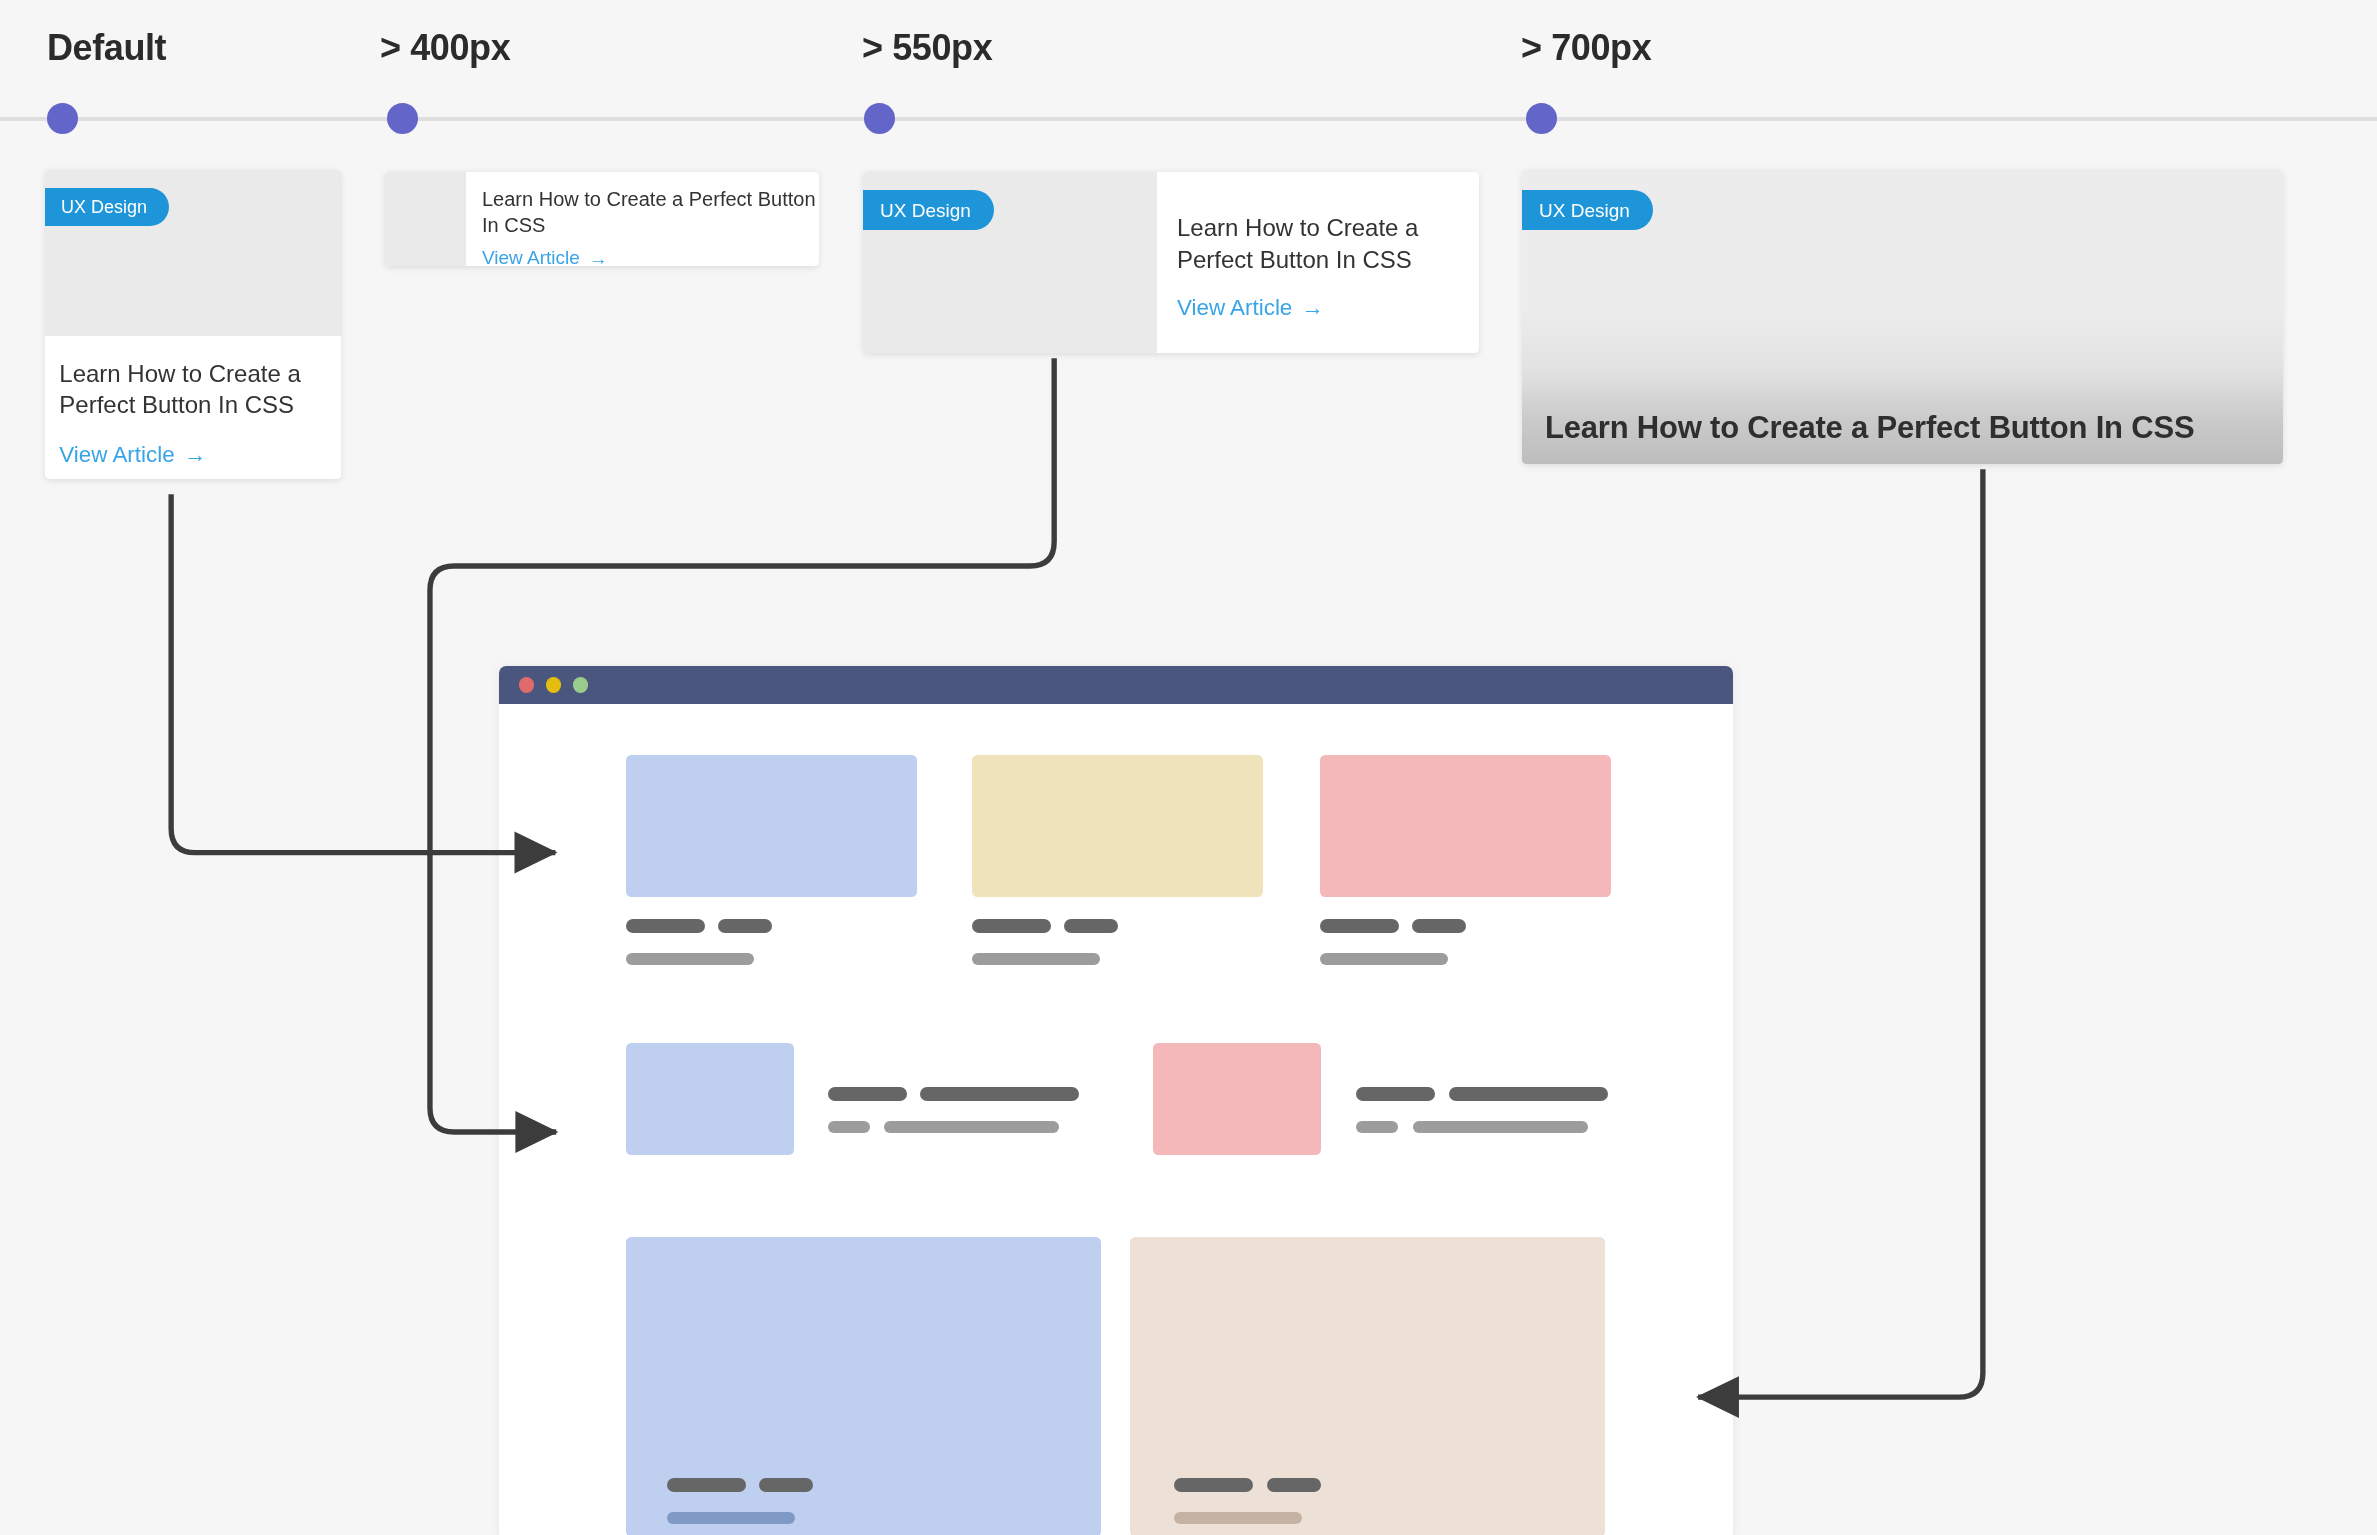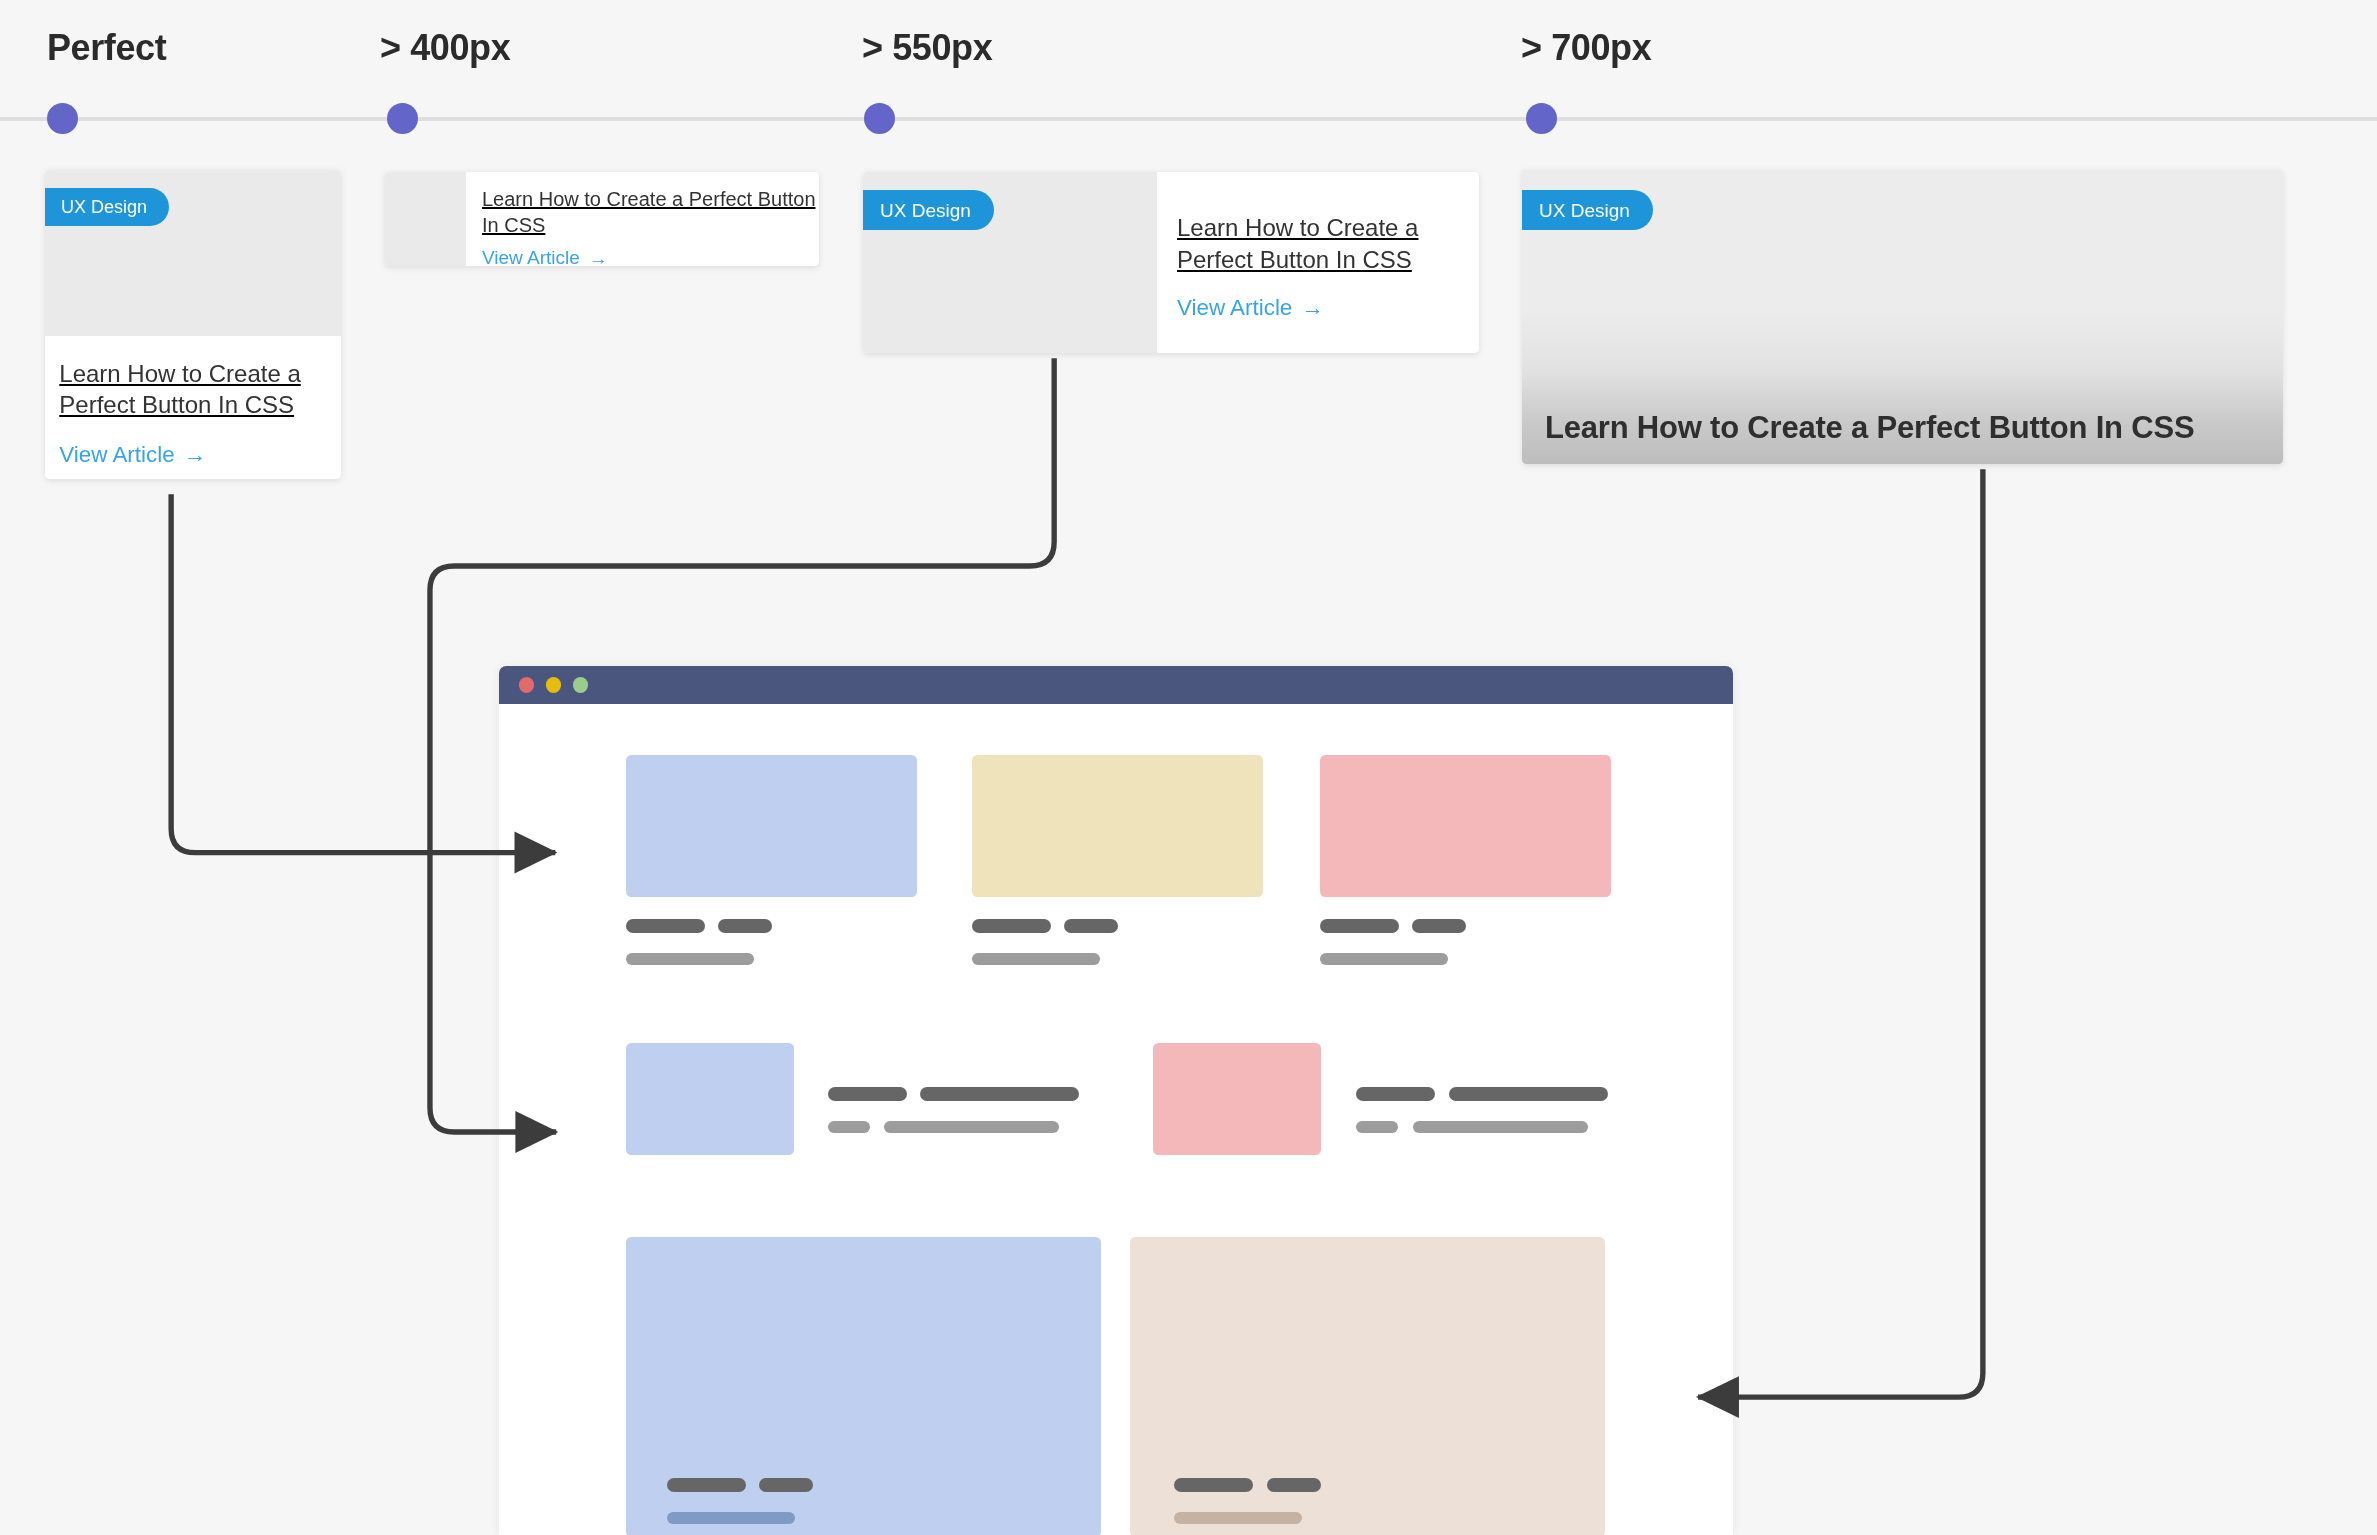"Perfect" div.bp-label { text: Perfect -> Default }
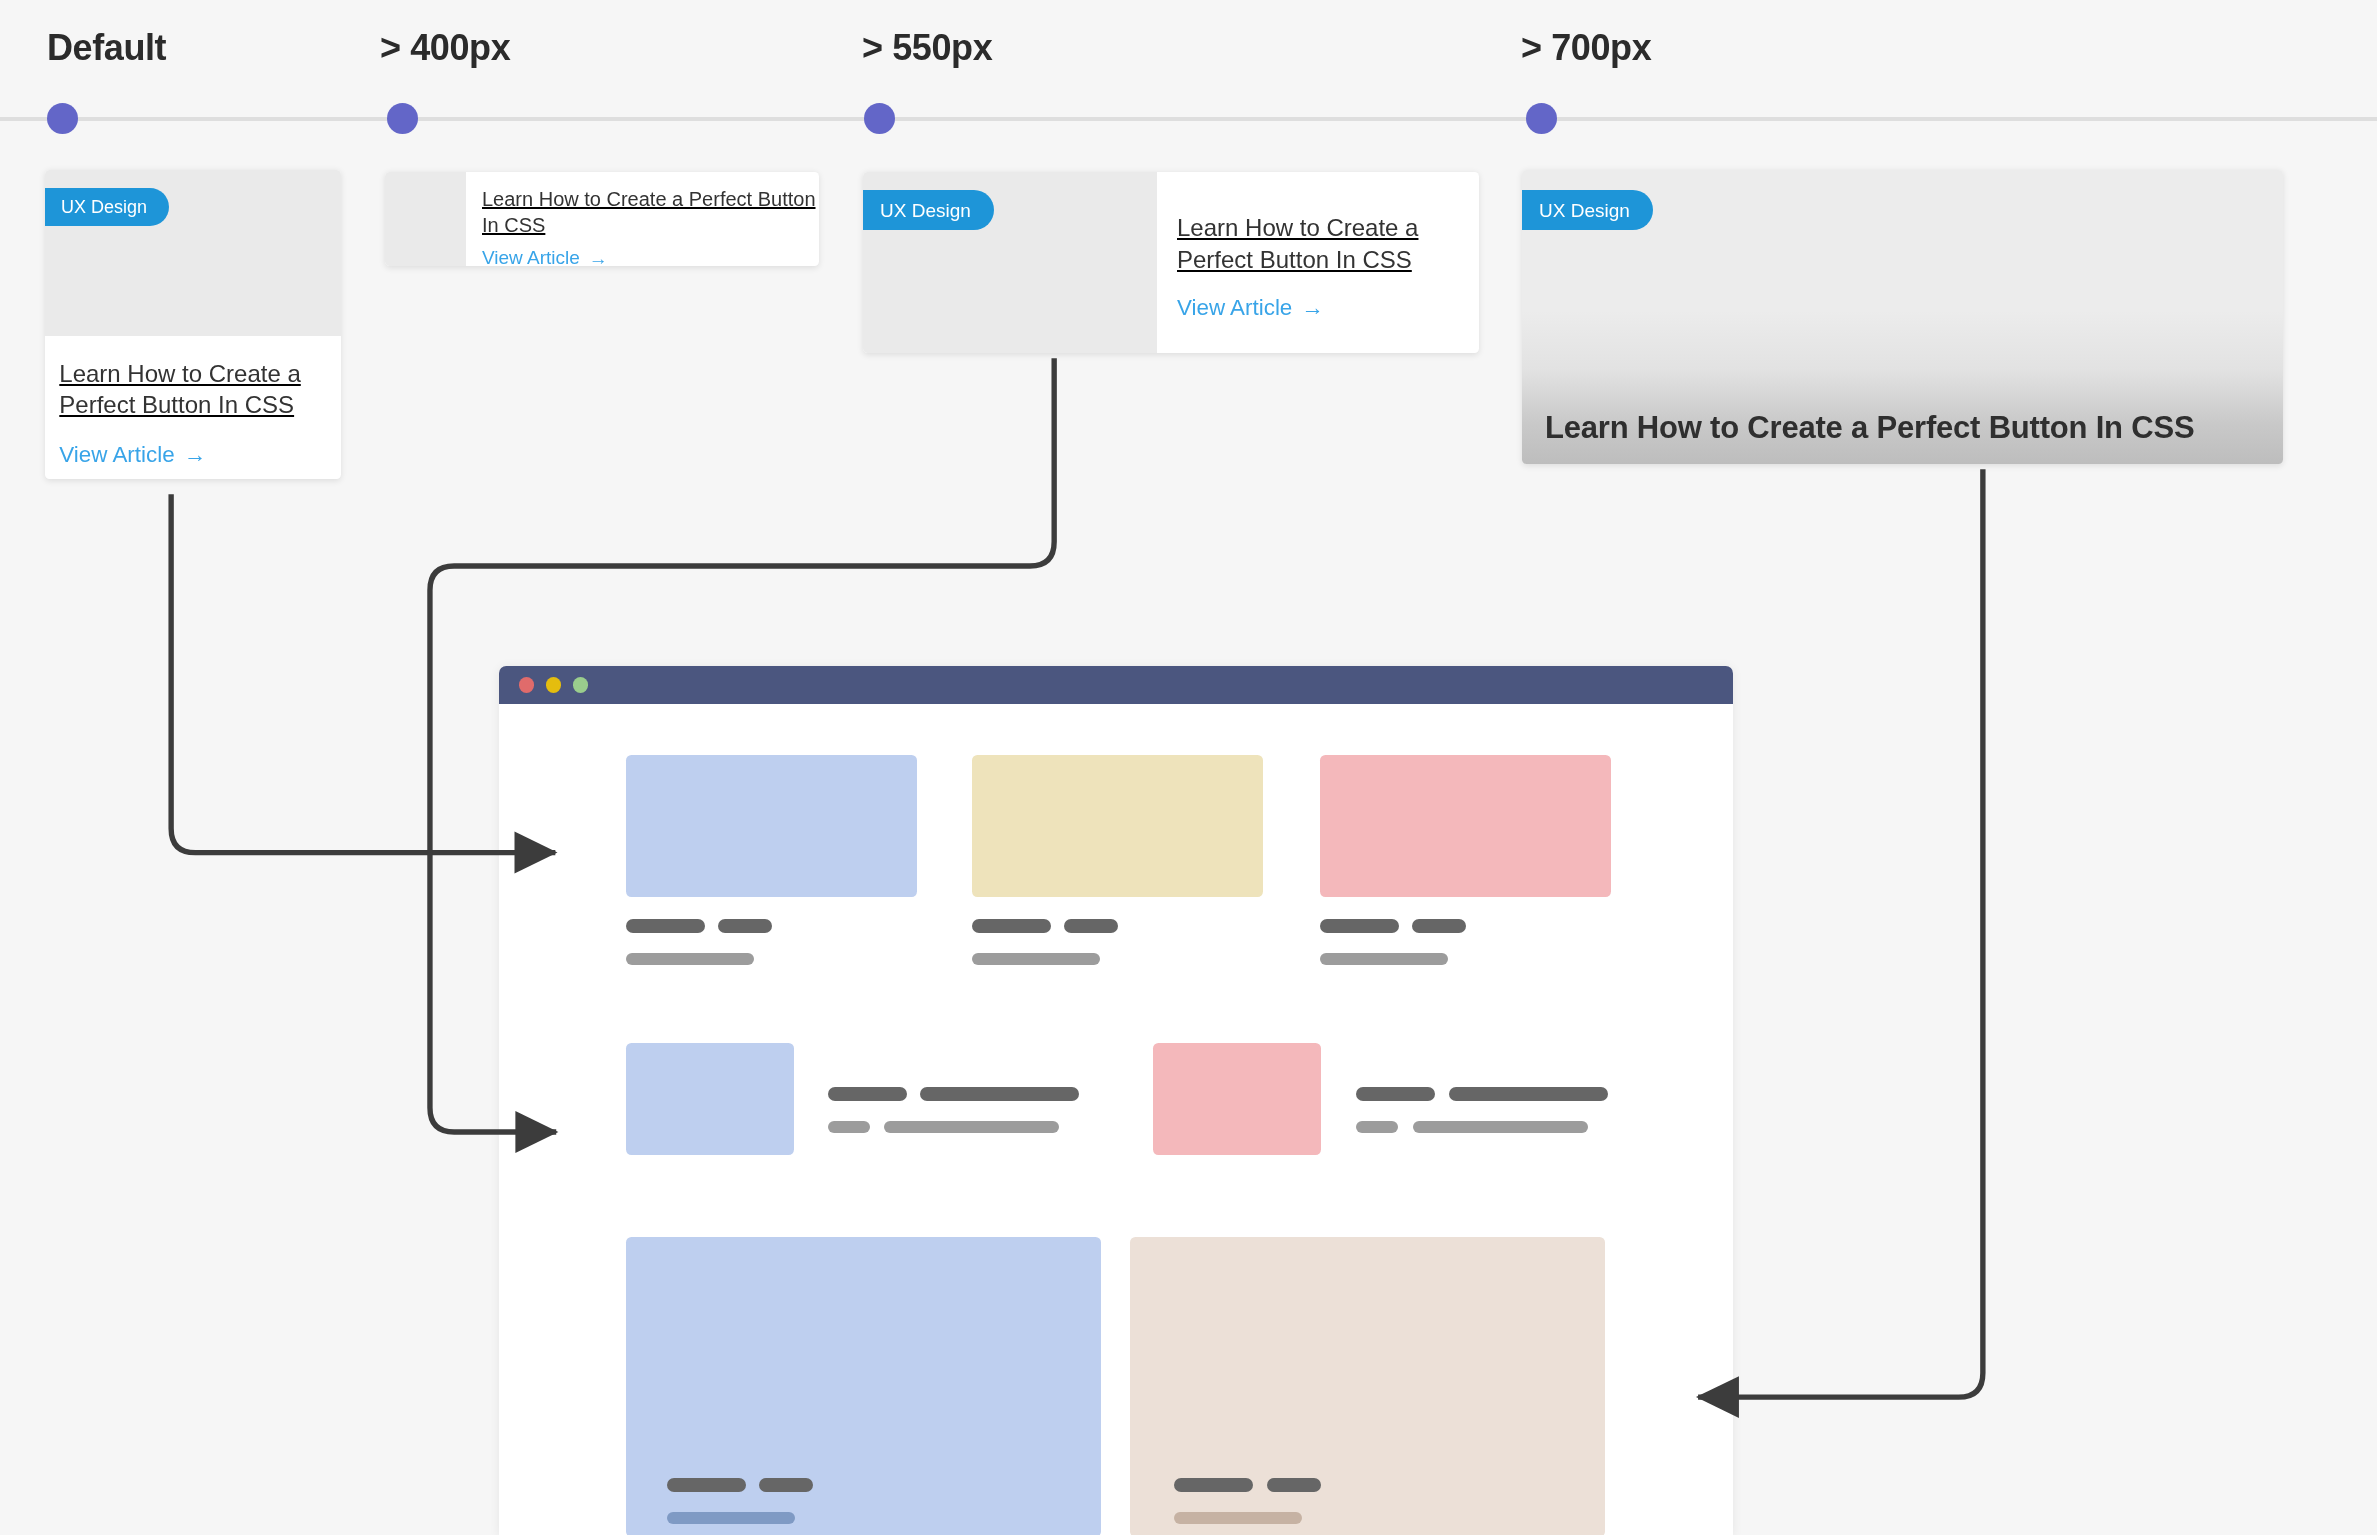"UX Design" .card { text-decoration: underline -> none }
